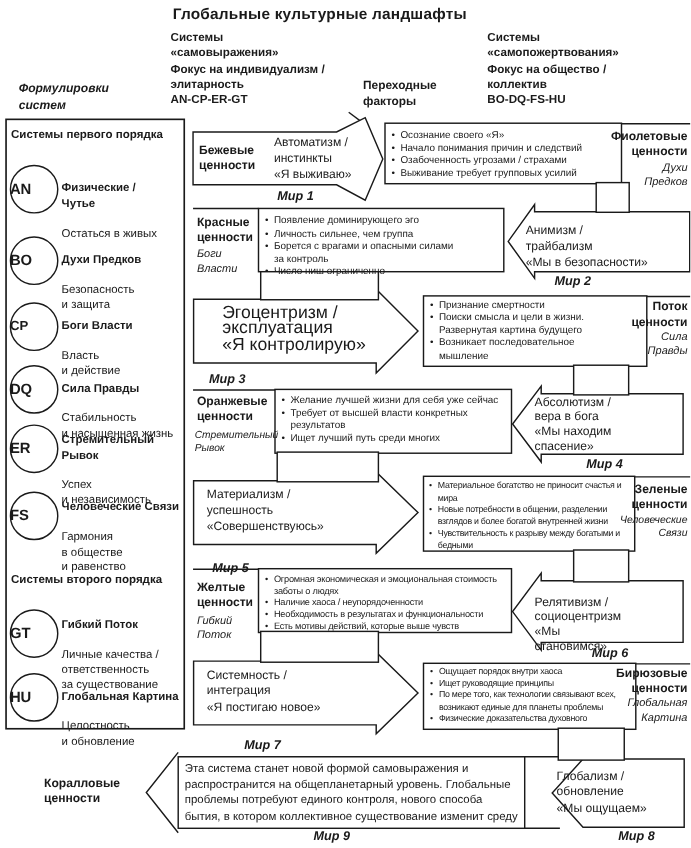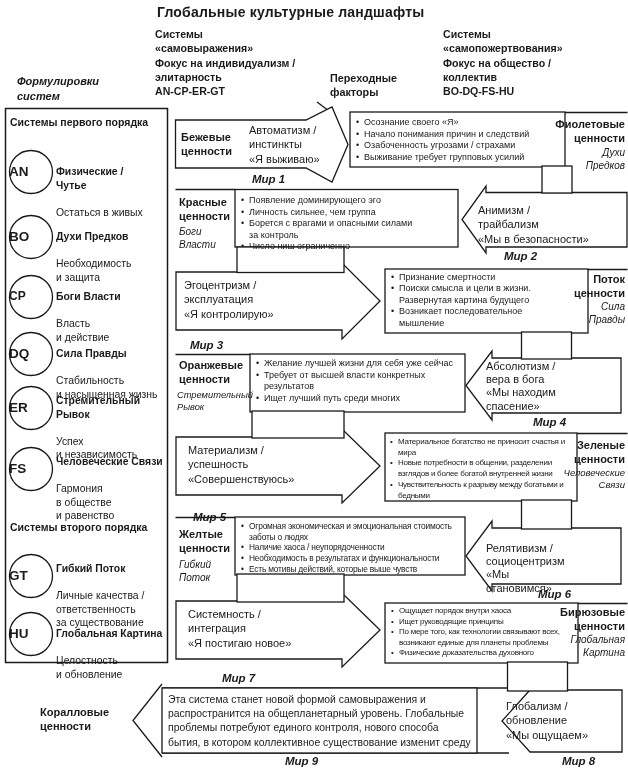"Необходимость" div { text: Необходимость -> Безопасность }
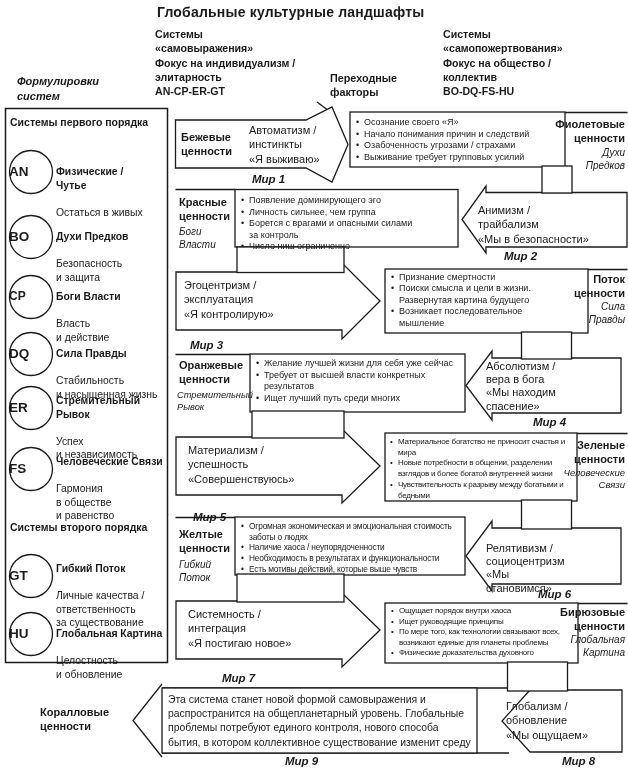"Эгоцентризм /" div.t { font-size: 11px -> 16px; left: 184px -> 202px }
